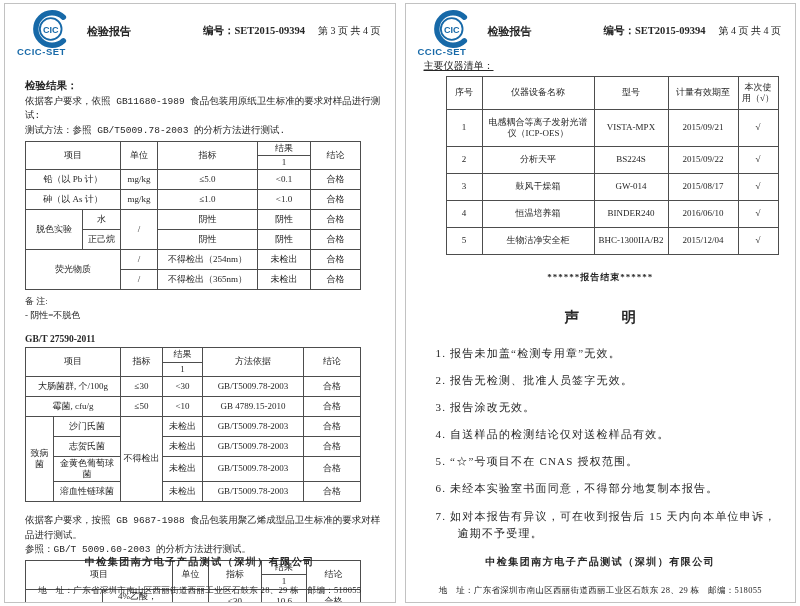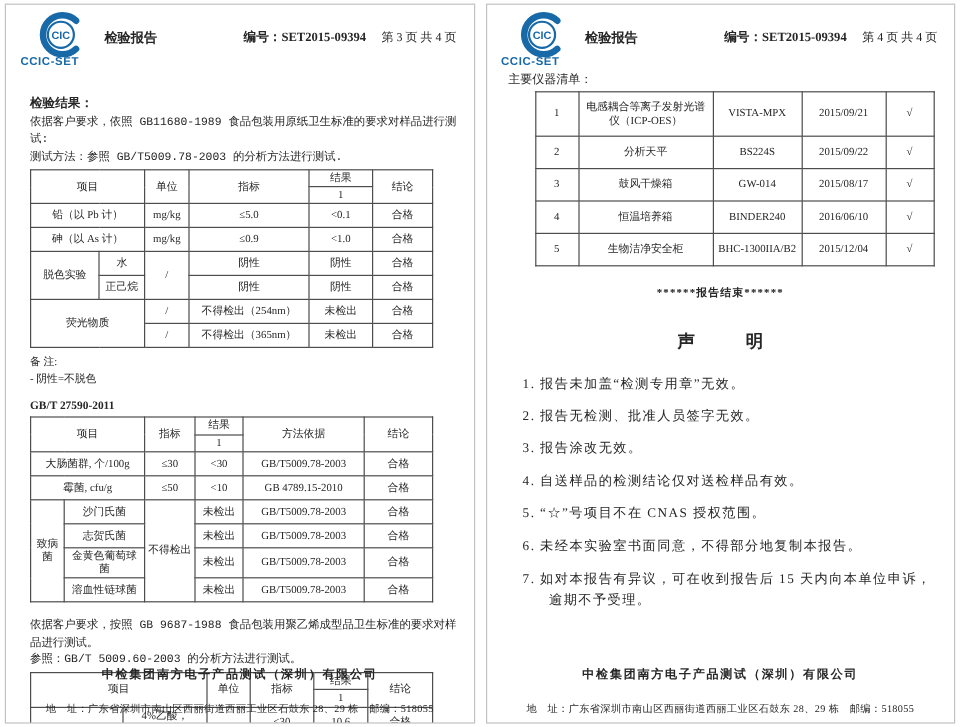"主要仪器清单：" .sec-title2 { text-decoration: none -> underline }
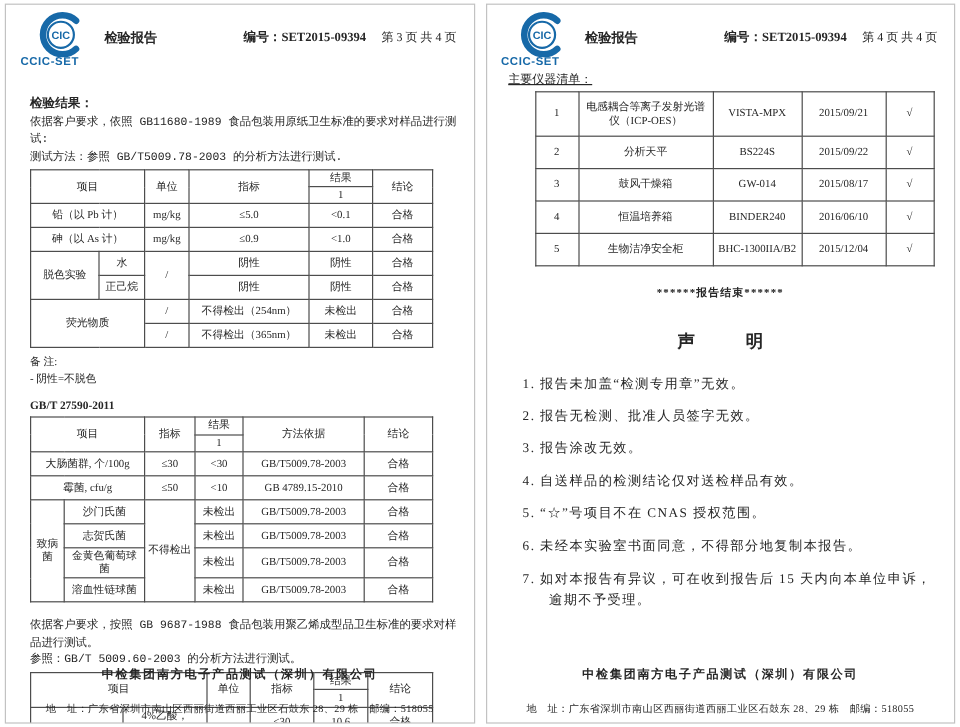"序号" tr { html: none -> <tr> <td>序号</td> <td>仪器设备名称</td> <td>型号</td> <td>计量有效期至</td> <td>本次使用（√）</td> </tr> }
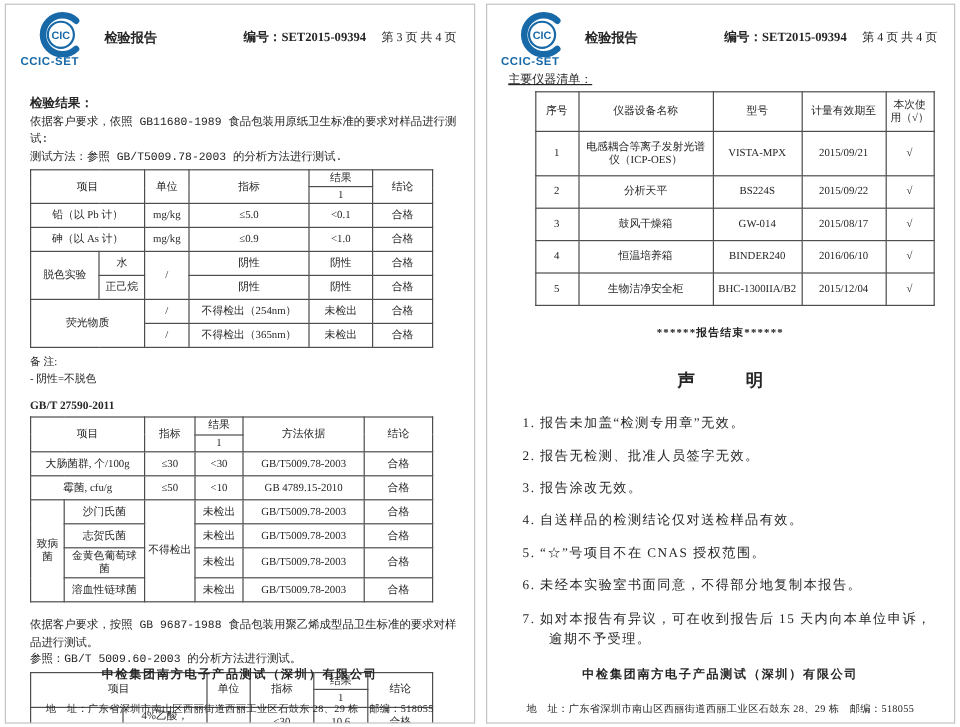"≤0.9" td { text: 0.9 -> 1.0 }
